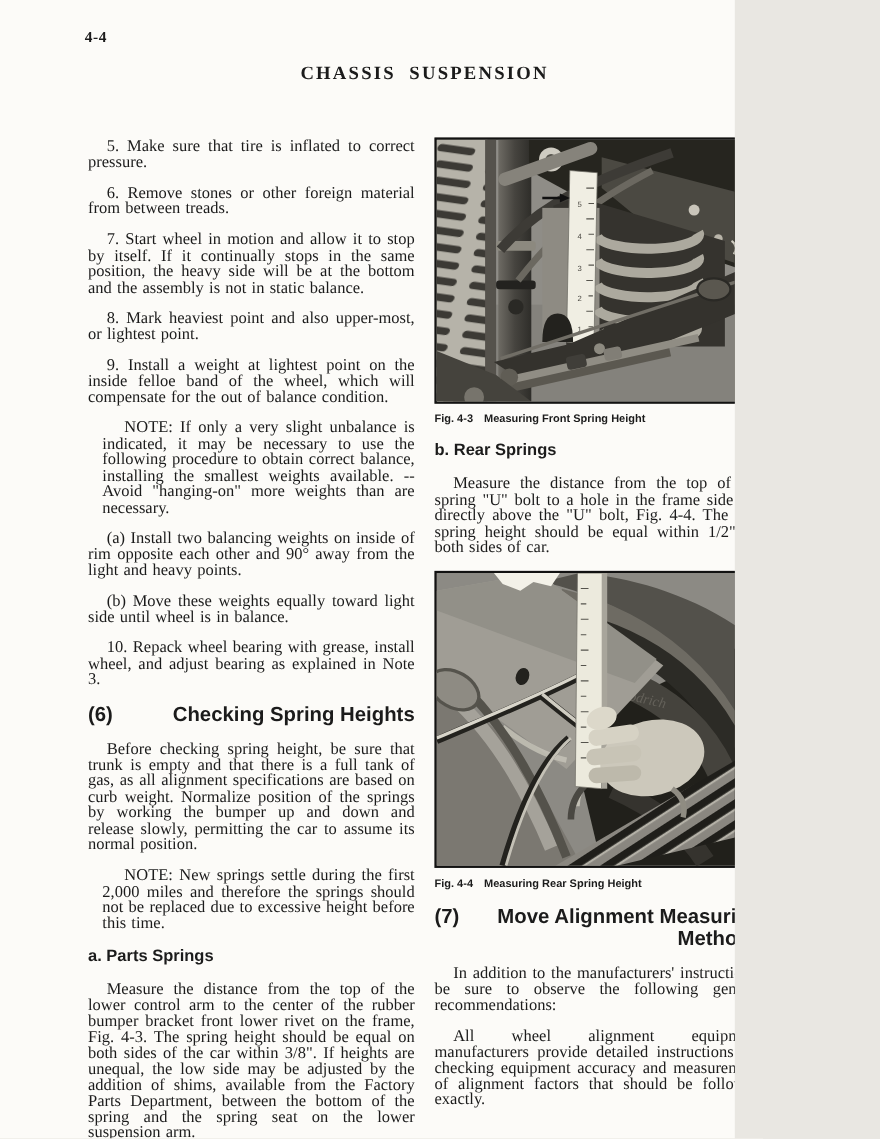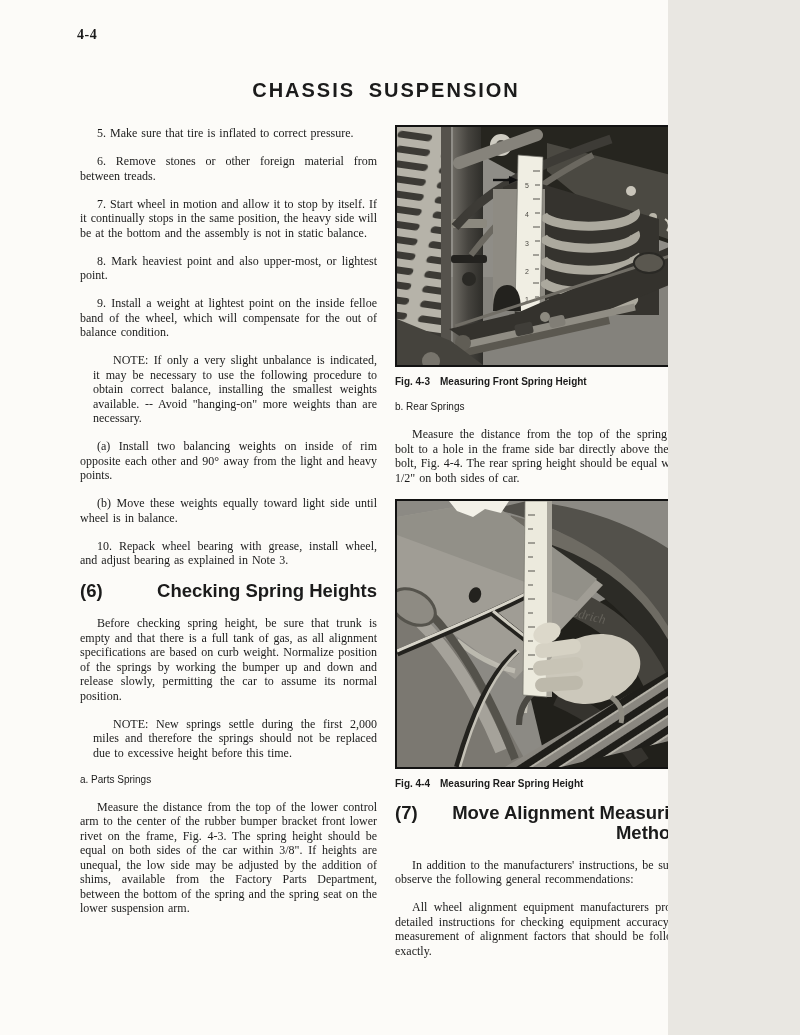"CHASSIS SUSPENSION" .page-title { font-family: Liberation Sans, sans-serif -> Liberation Serif, serif; font-size: 20px -> 17px; top: 79px -> 57px }
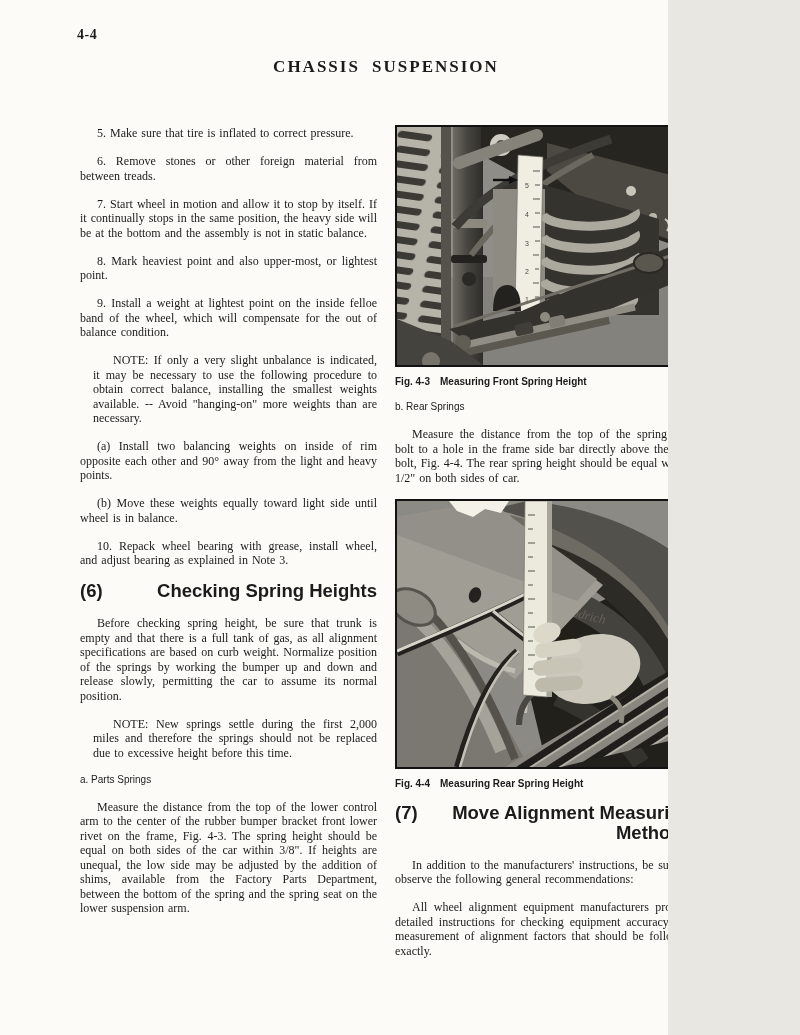"5. Make sure that tire" .col p { font-size: 12px -> 15px }
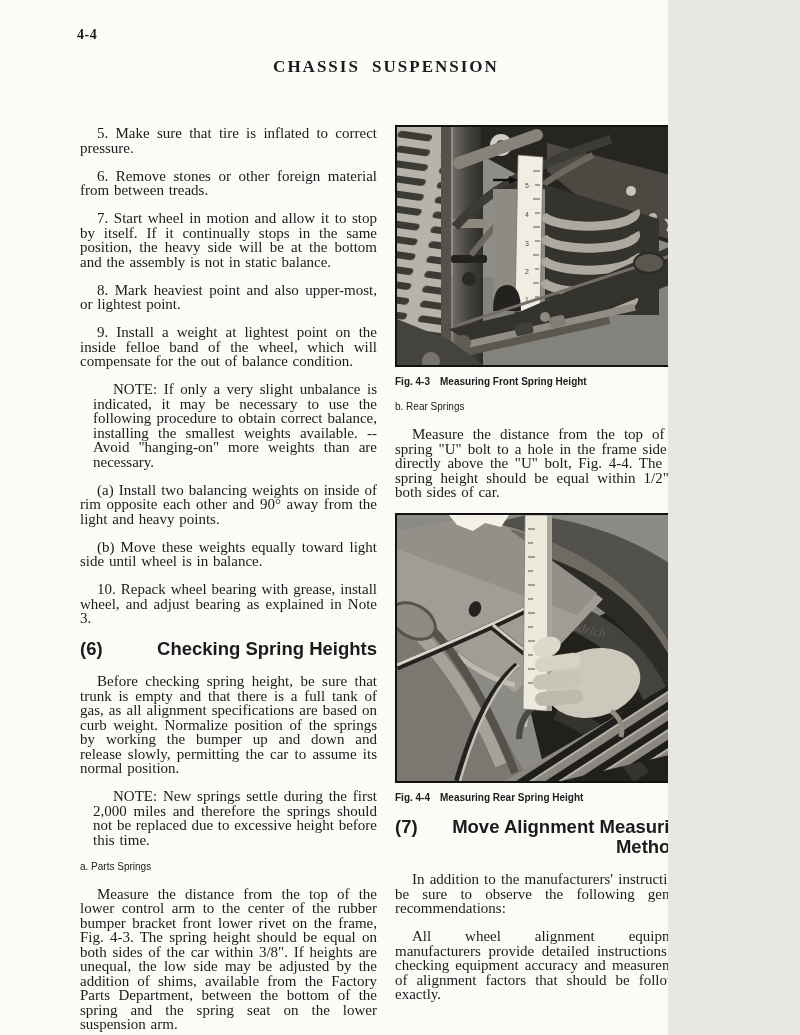"b. Rear Springs" .h-sub { font-size: 10px -> 15px; font-weight: normal -> bold }
